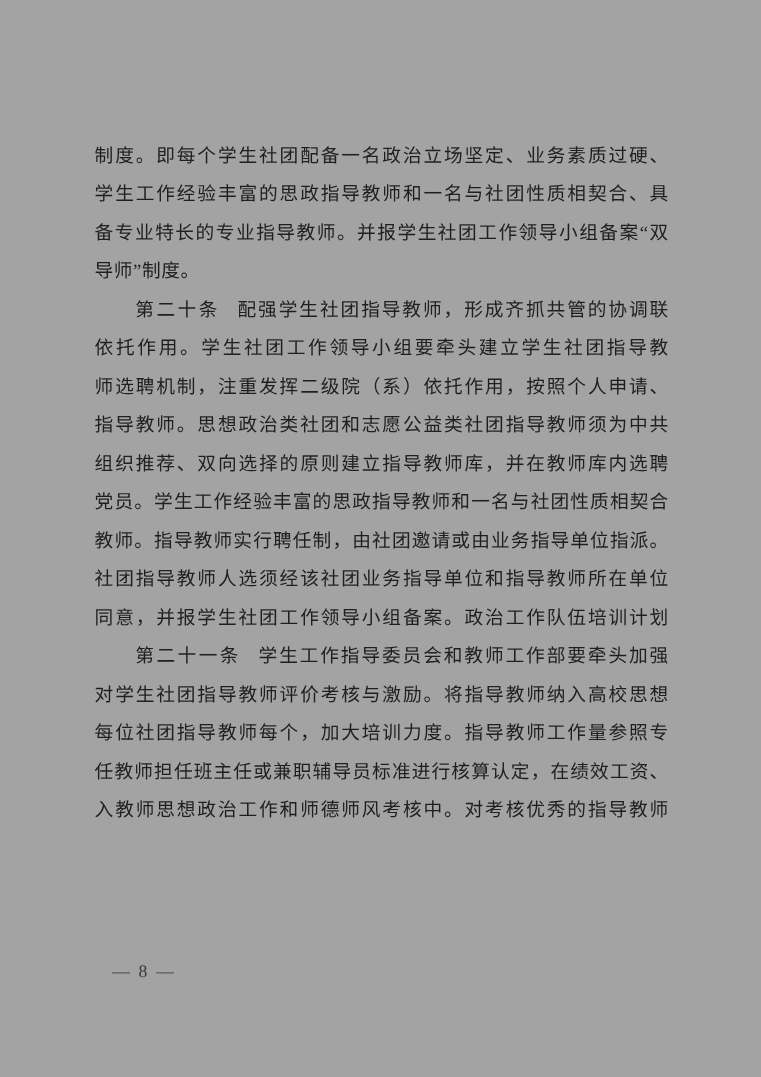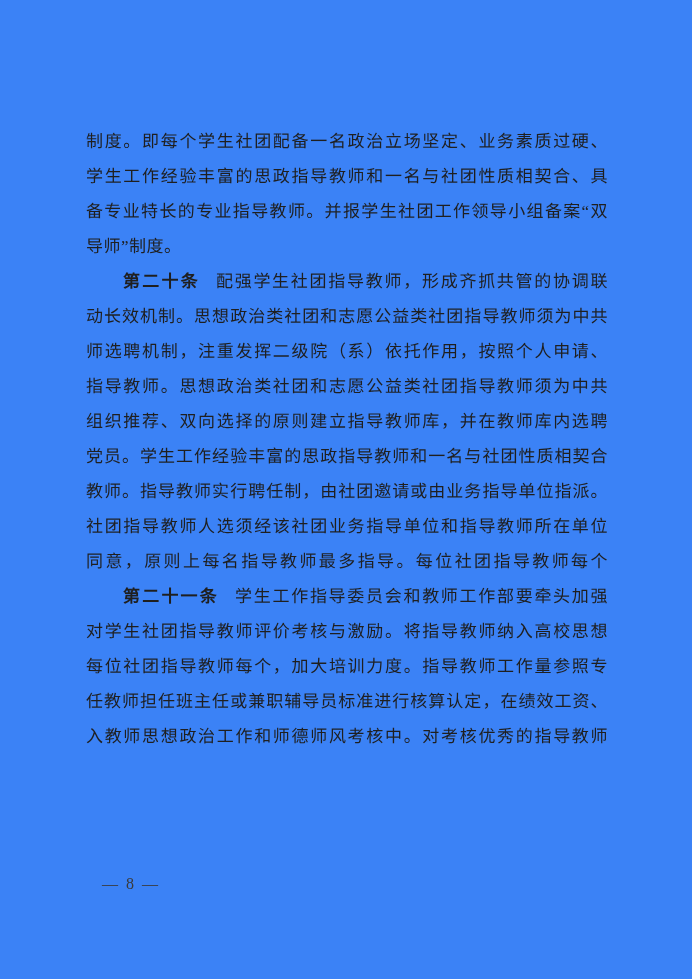"制度。即每个学生社团配备一名政治立场坚定、业务素质过硬、" .page { background: #3b82f6 -> #a3a3a3 }
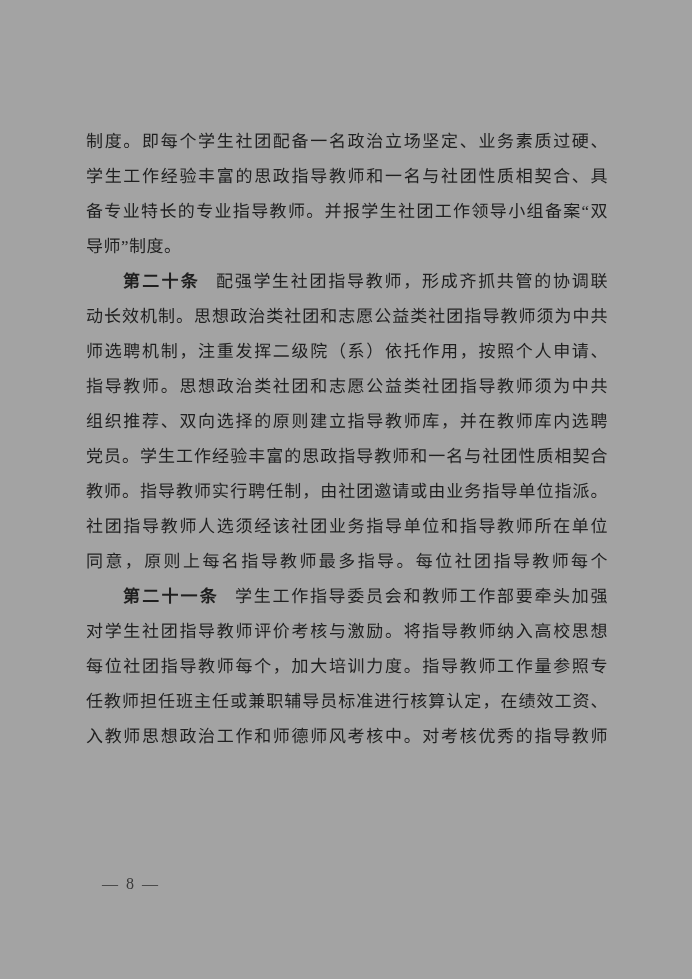"第二十条" .term { font-weight: 700 -> 400 }
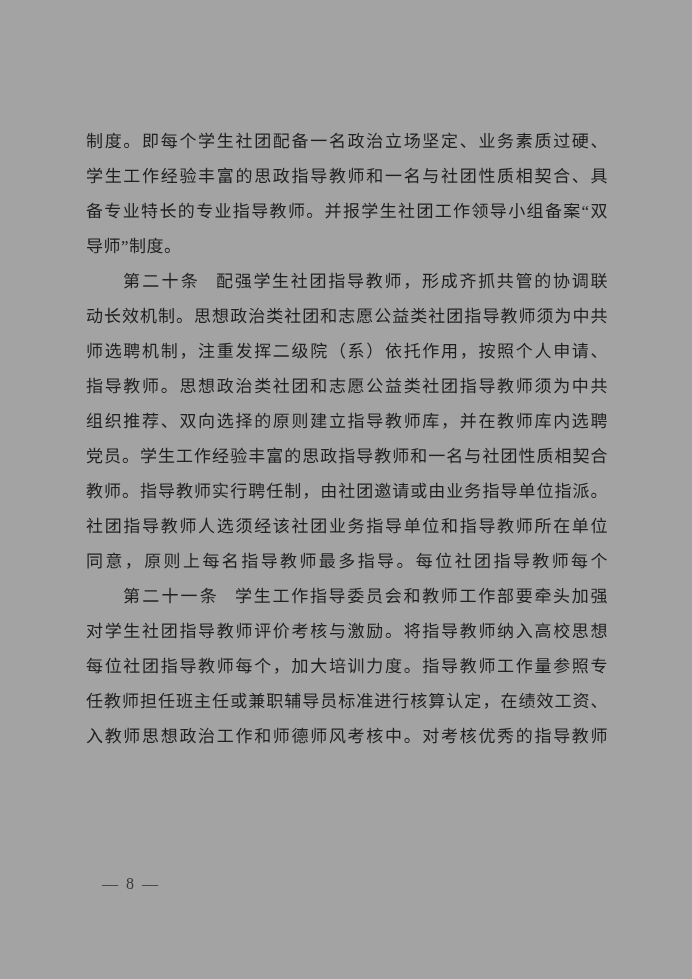"动长效机制。思想政治类社团和志愿公益类社团指导教师须为中共" span { text: 动长效机制。思想政治类社团和志愿公益类社团指导教师须为中共 -> 依托作用。学生社团工作领导小组要牵头建立学生社团指导教 }
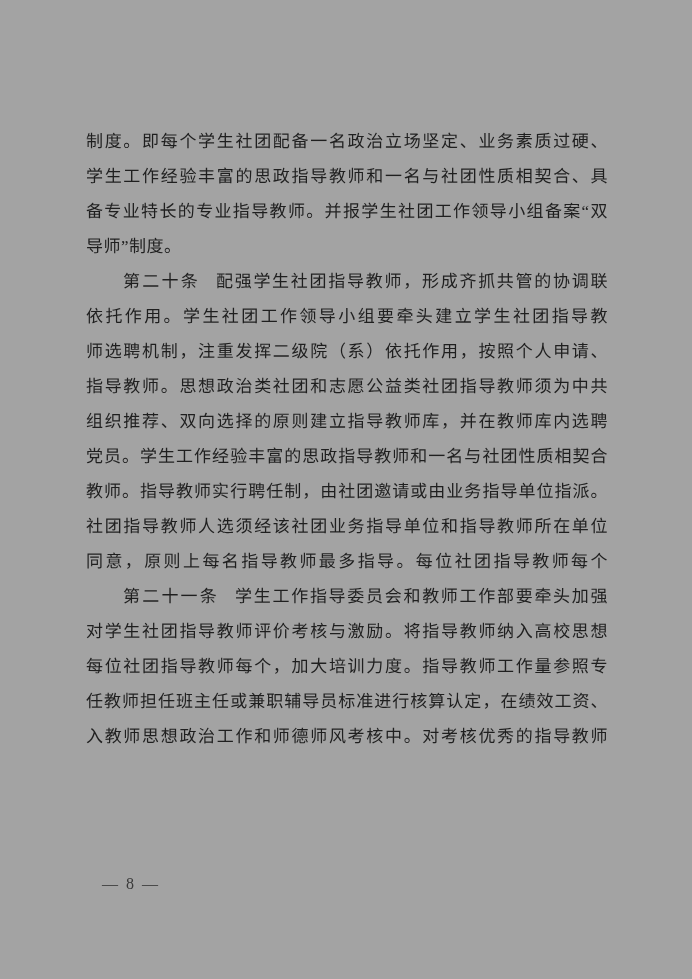"同意，原则上每名指导教师最多指导。每位社团指导教师每个" span { text: 原则上每名指导教师最多指导。每位社团指导教师每个 -> 并报学生社团工作领导小组备案。政治工作队伍培训计划 }
